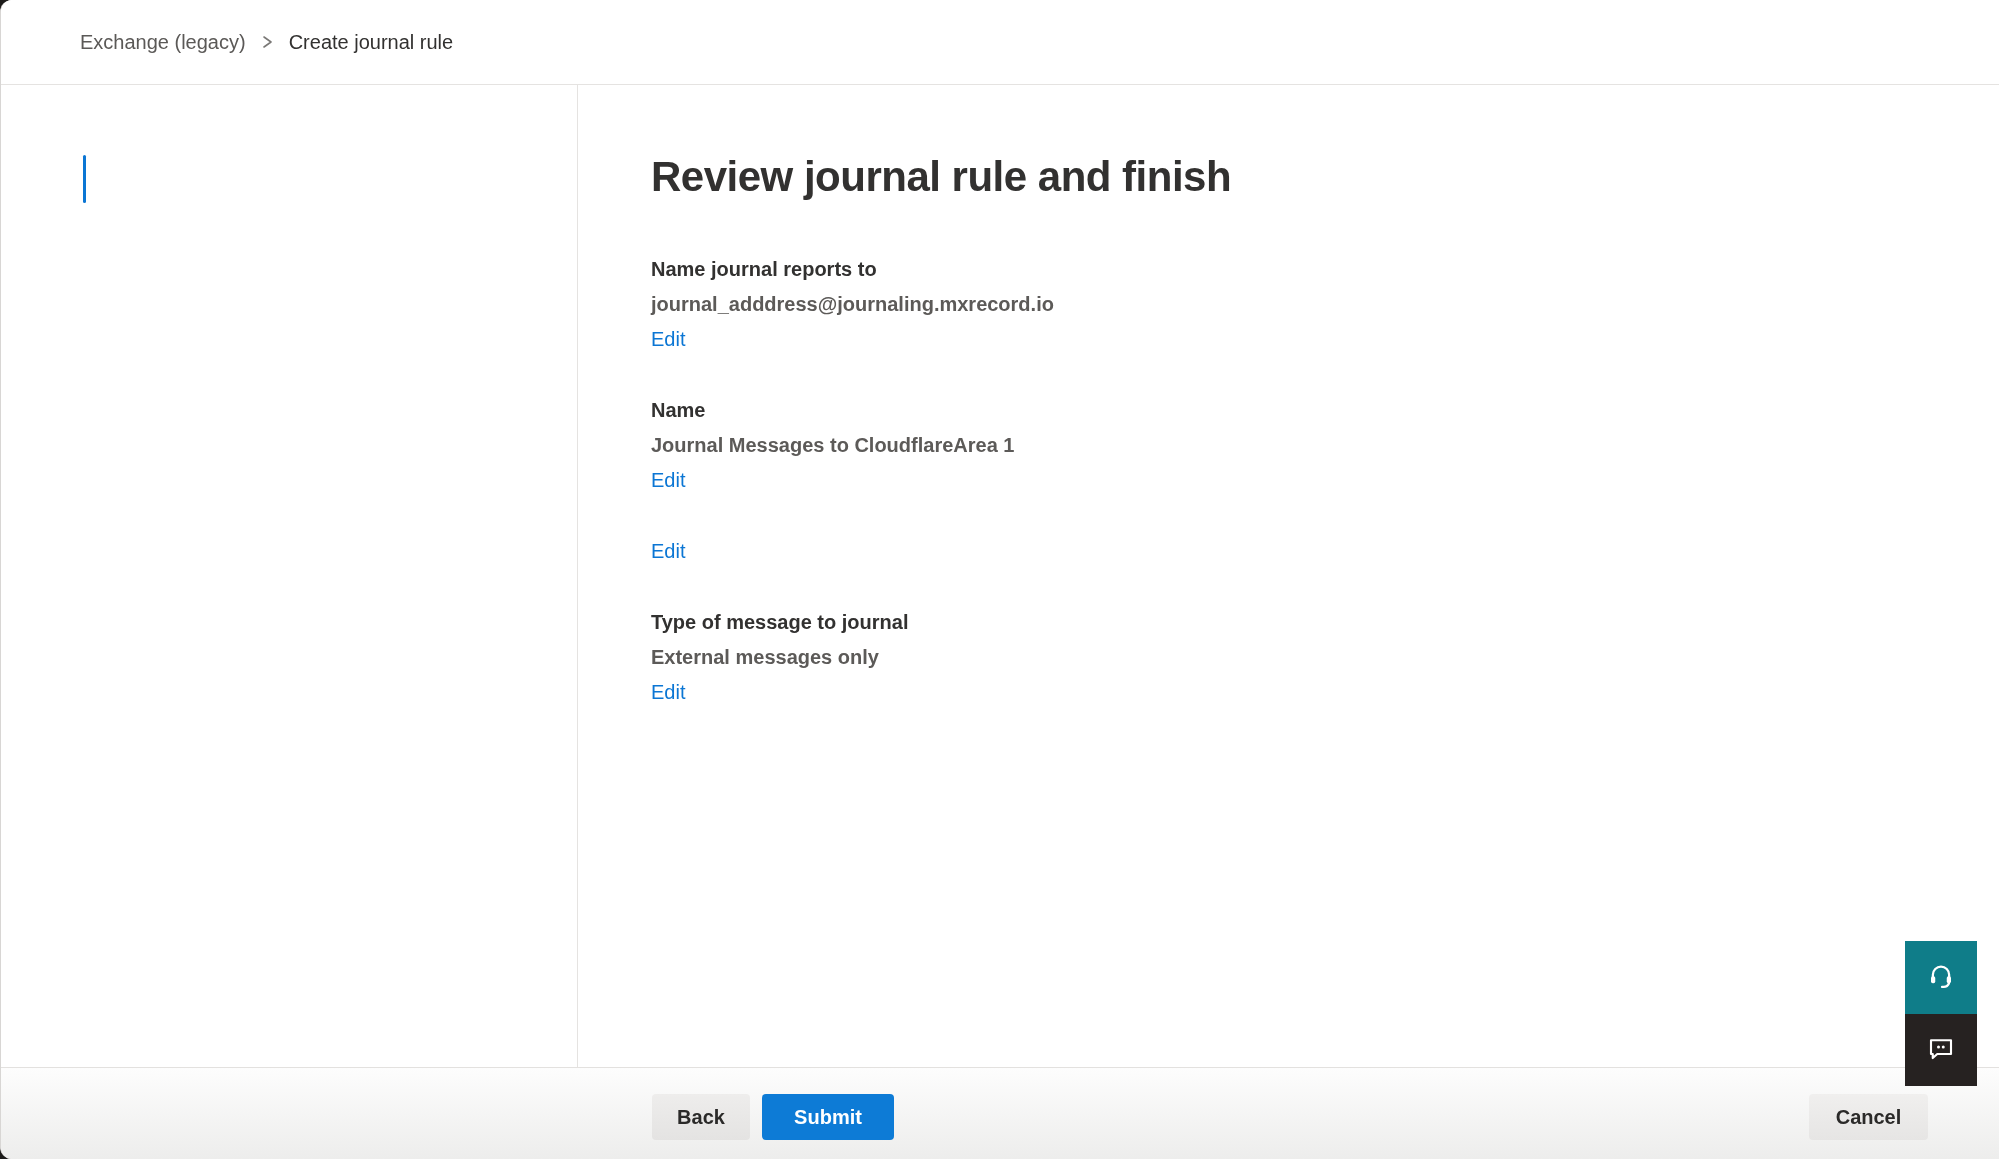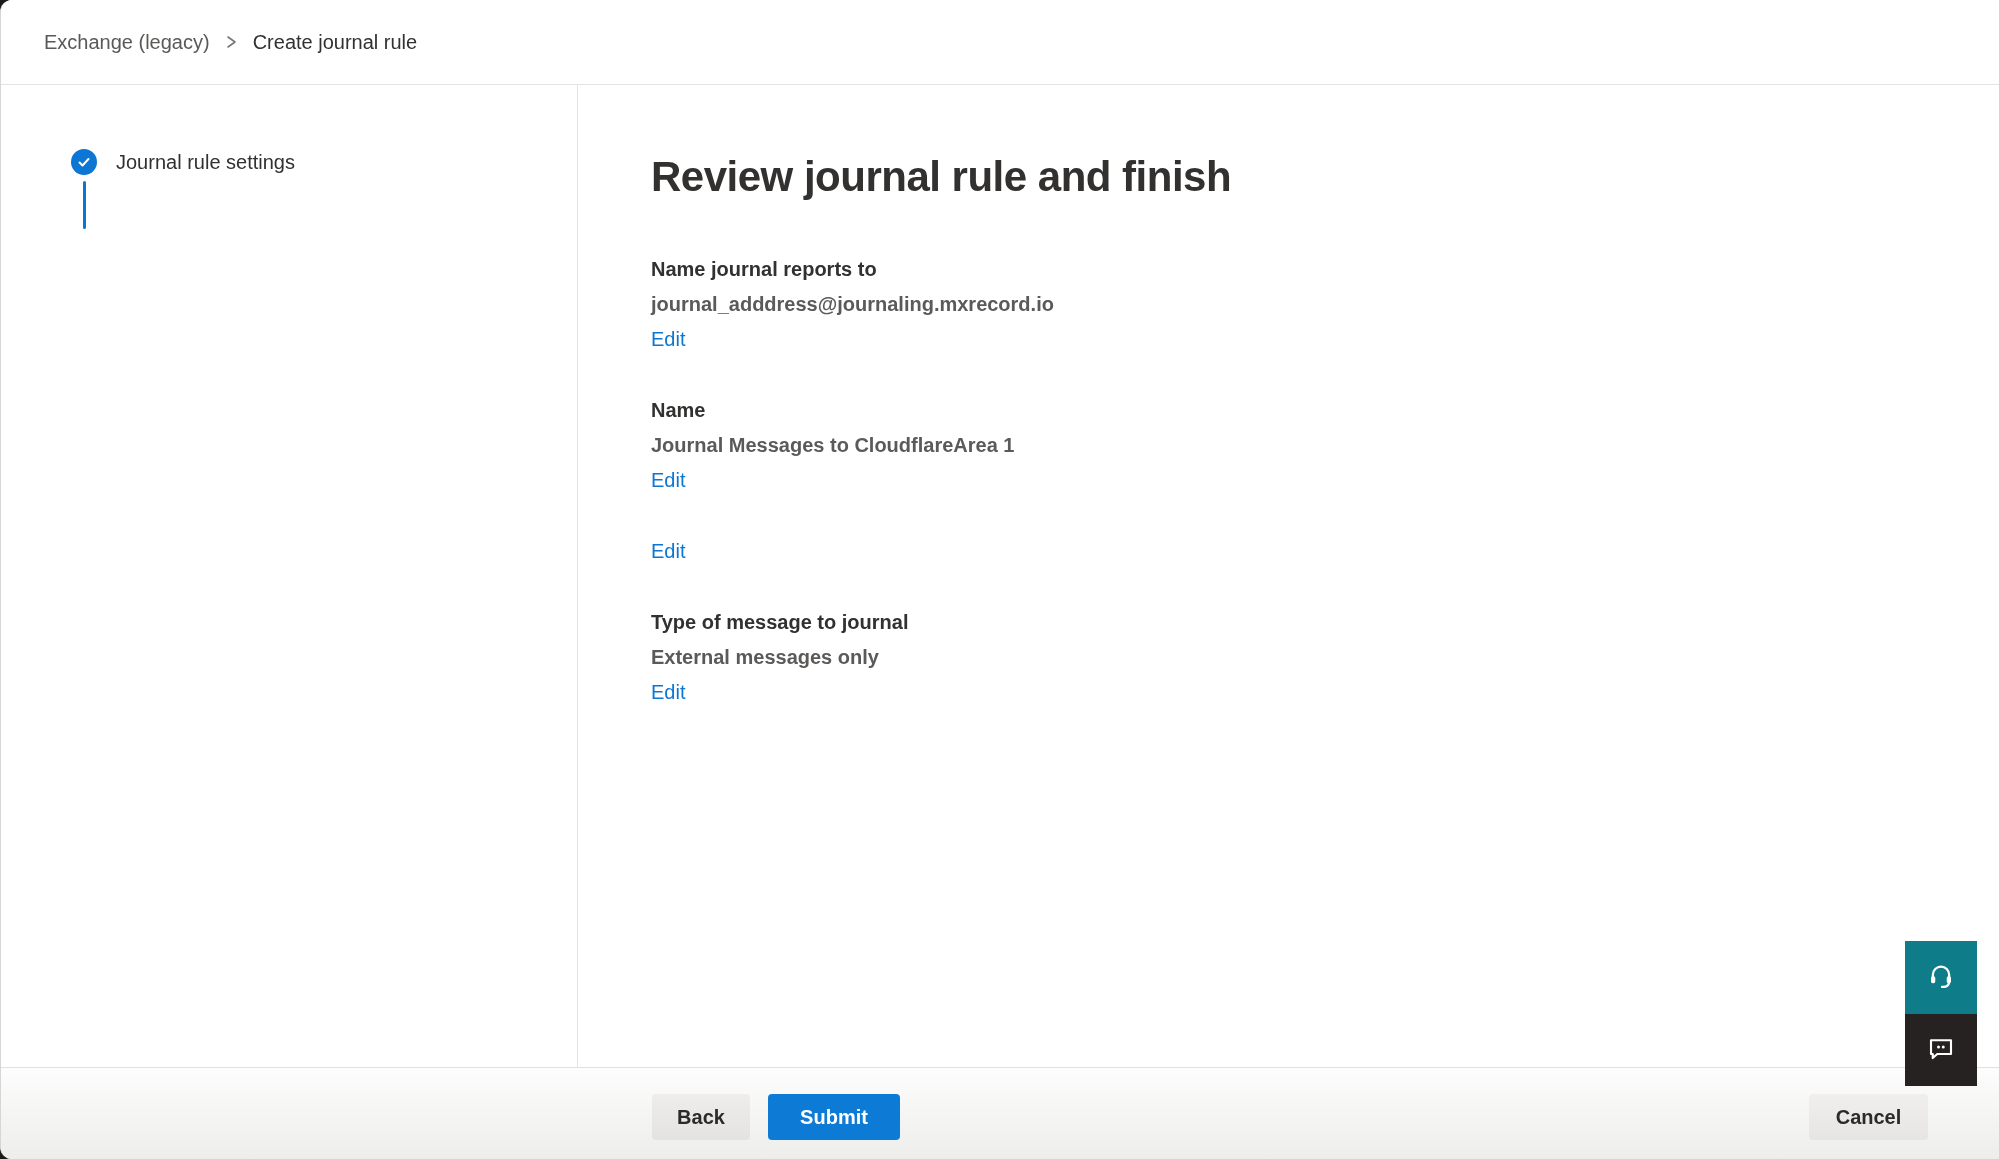"Exchange (legacy)" .header { padding-left: 43px -> 79px }
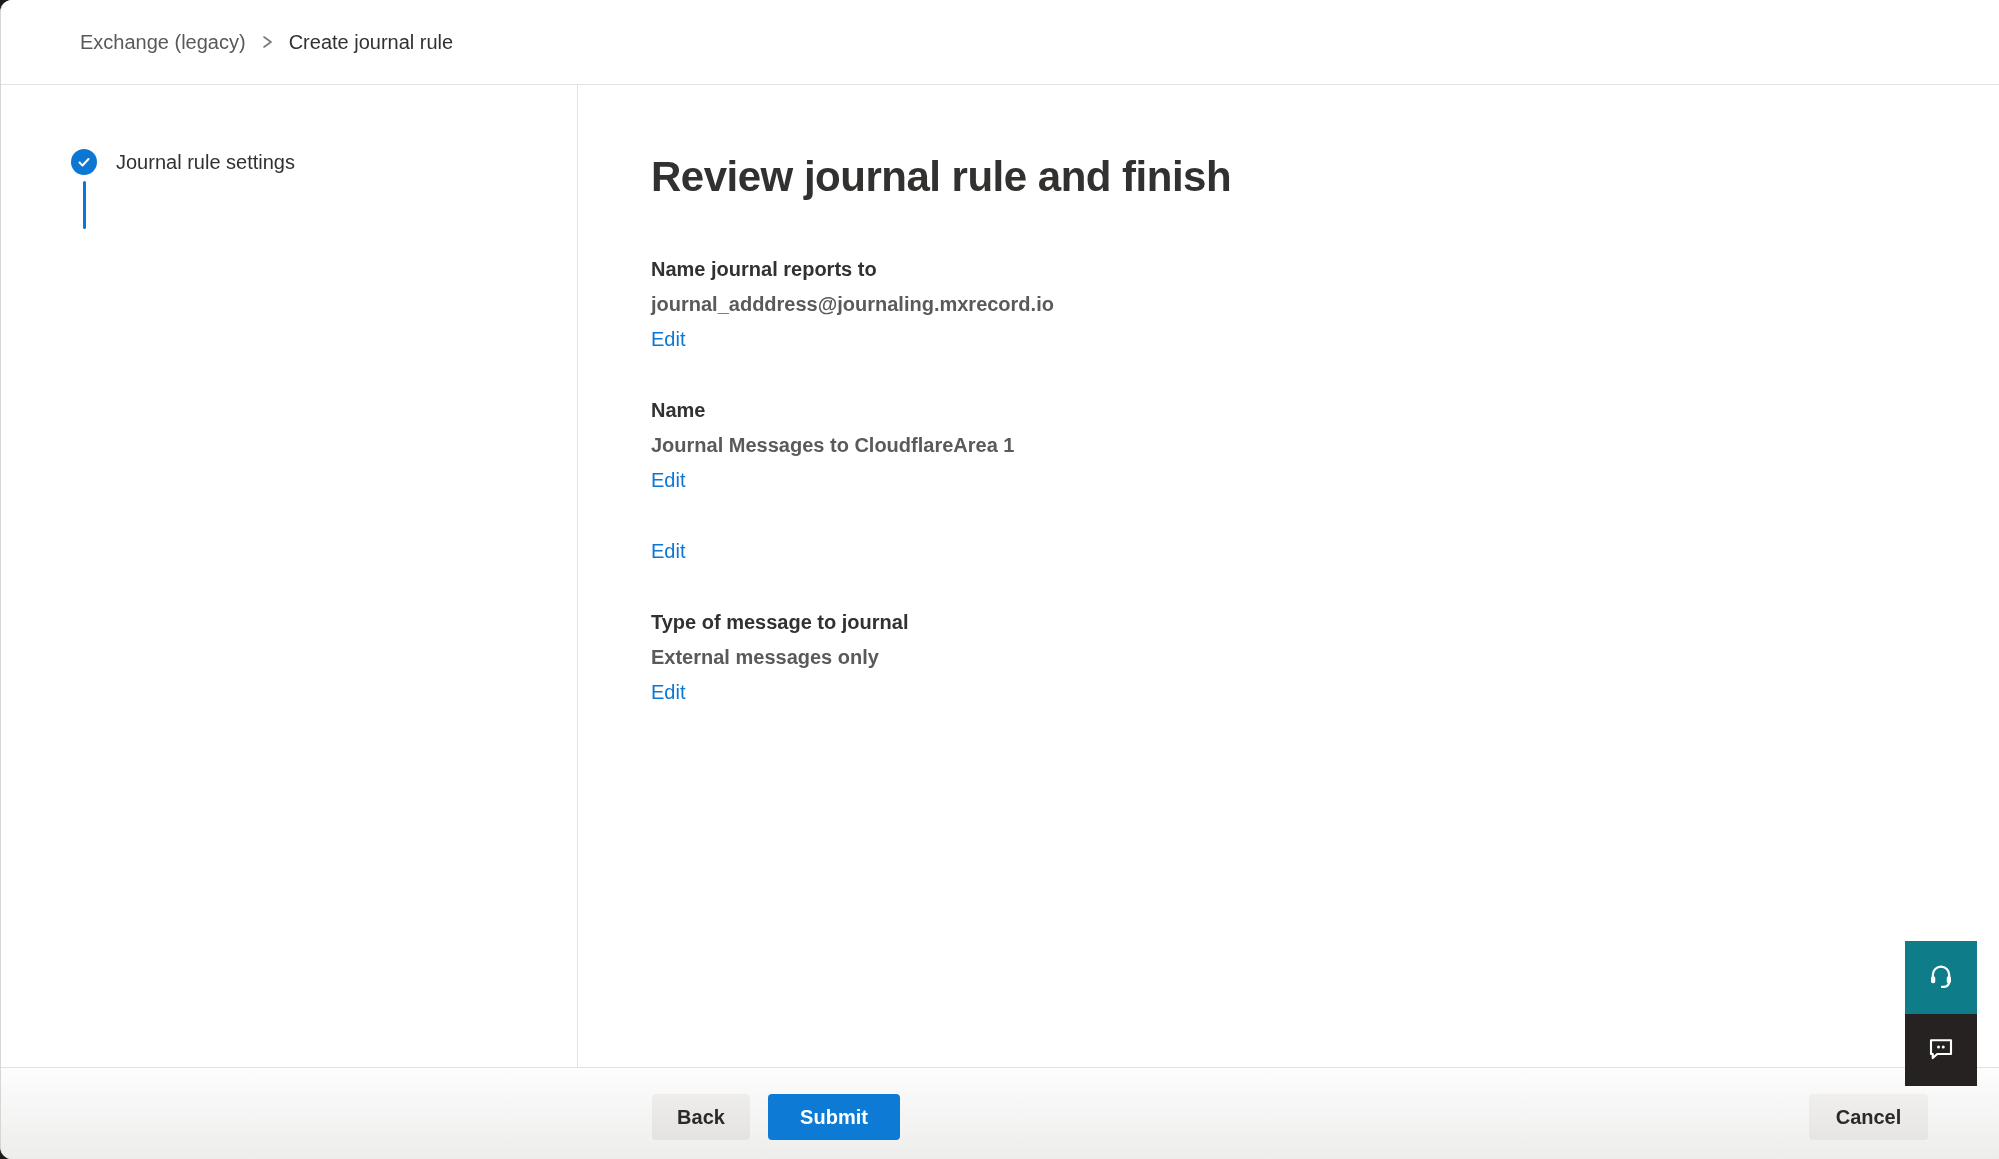"Journal rule settings" div.step-row { html: <div> <span> <svg> <polyline></polyline> </svg> </span> <span>Journal rule settings</span> </div> -> none }
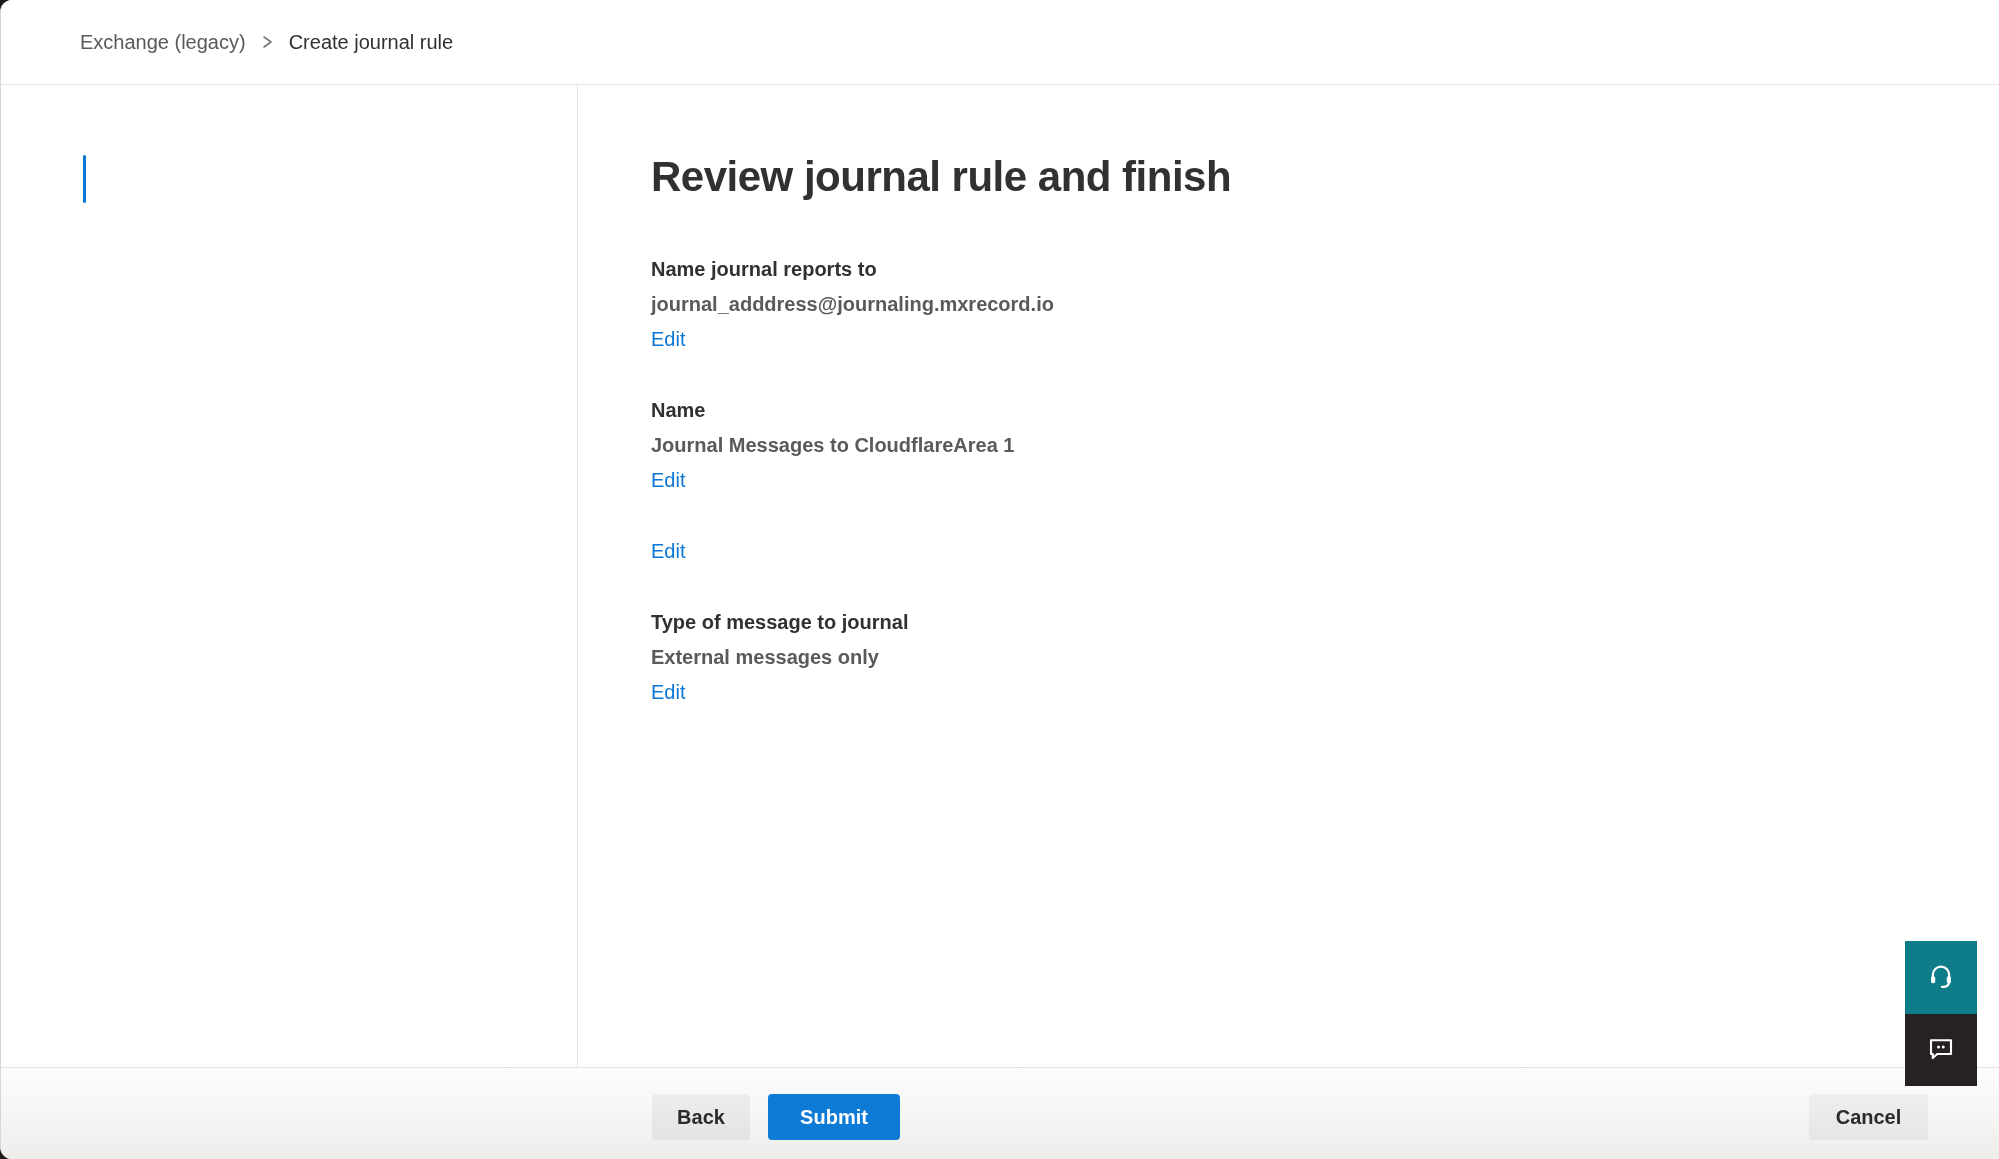"Submit" .btn-submit { margin-left: 18px -> 12px }
